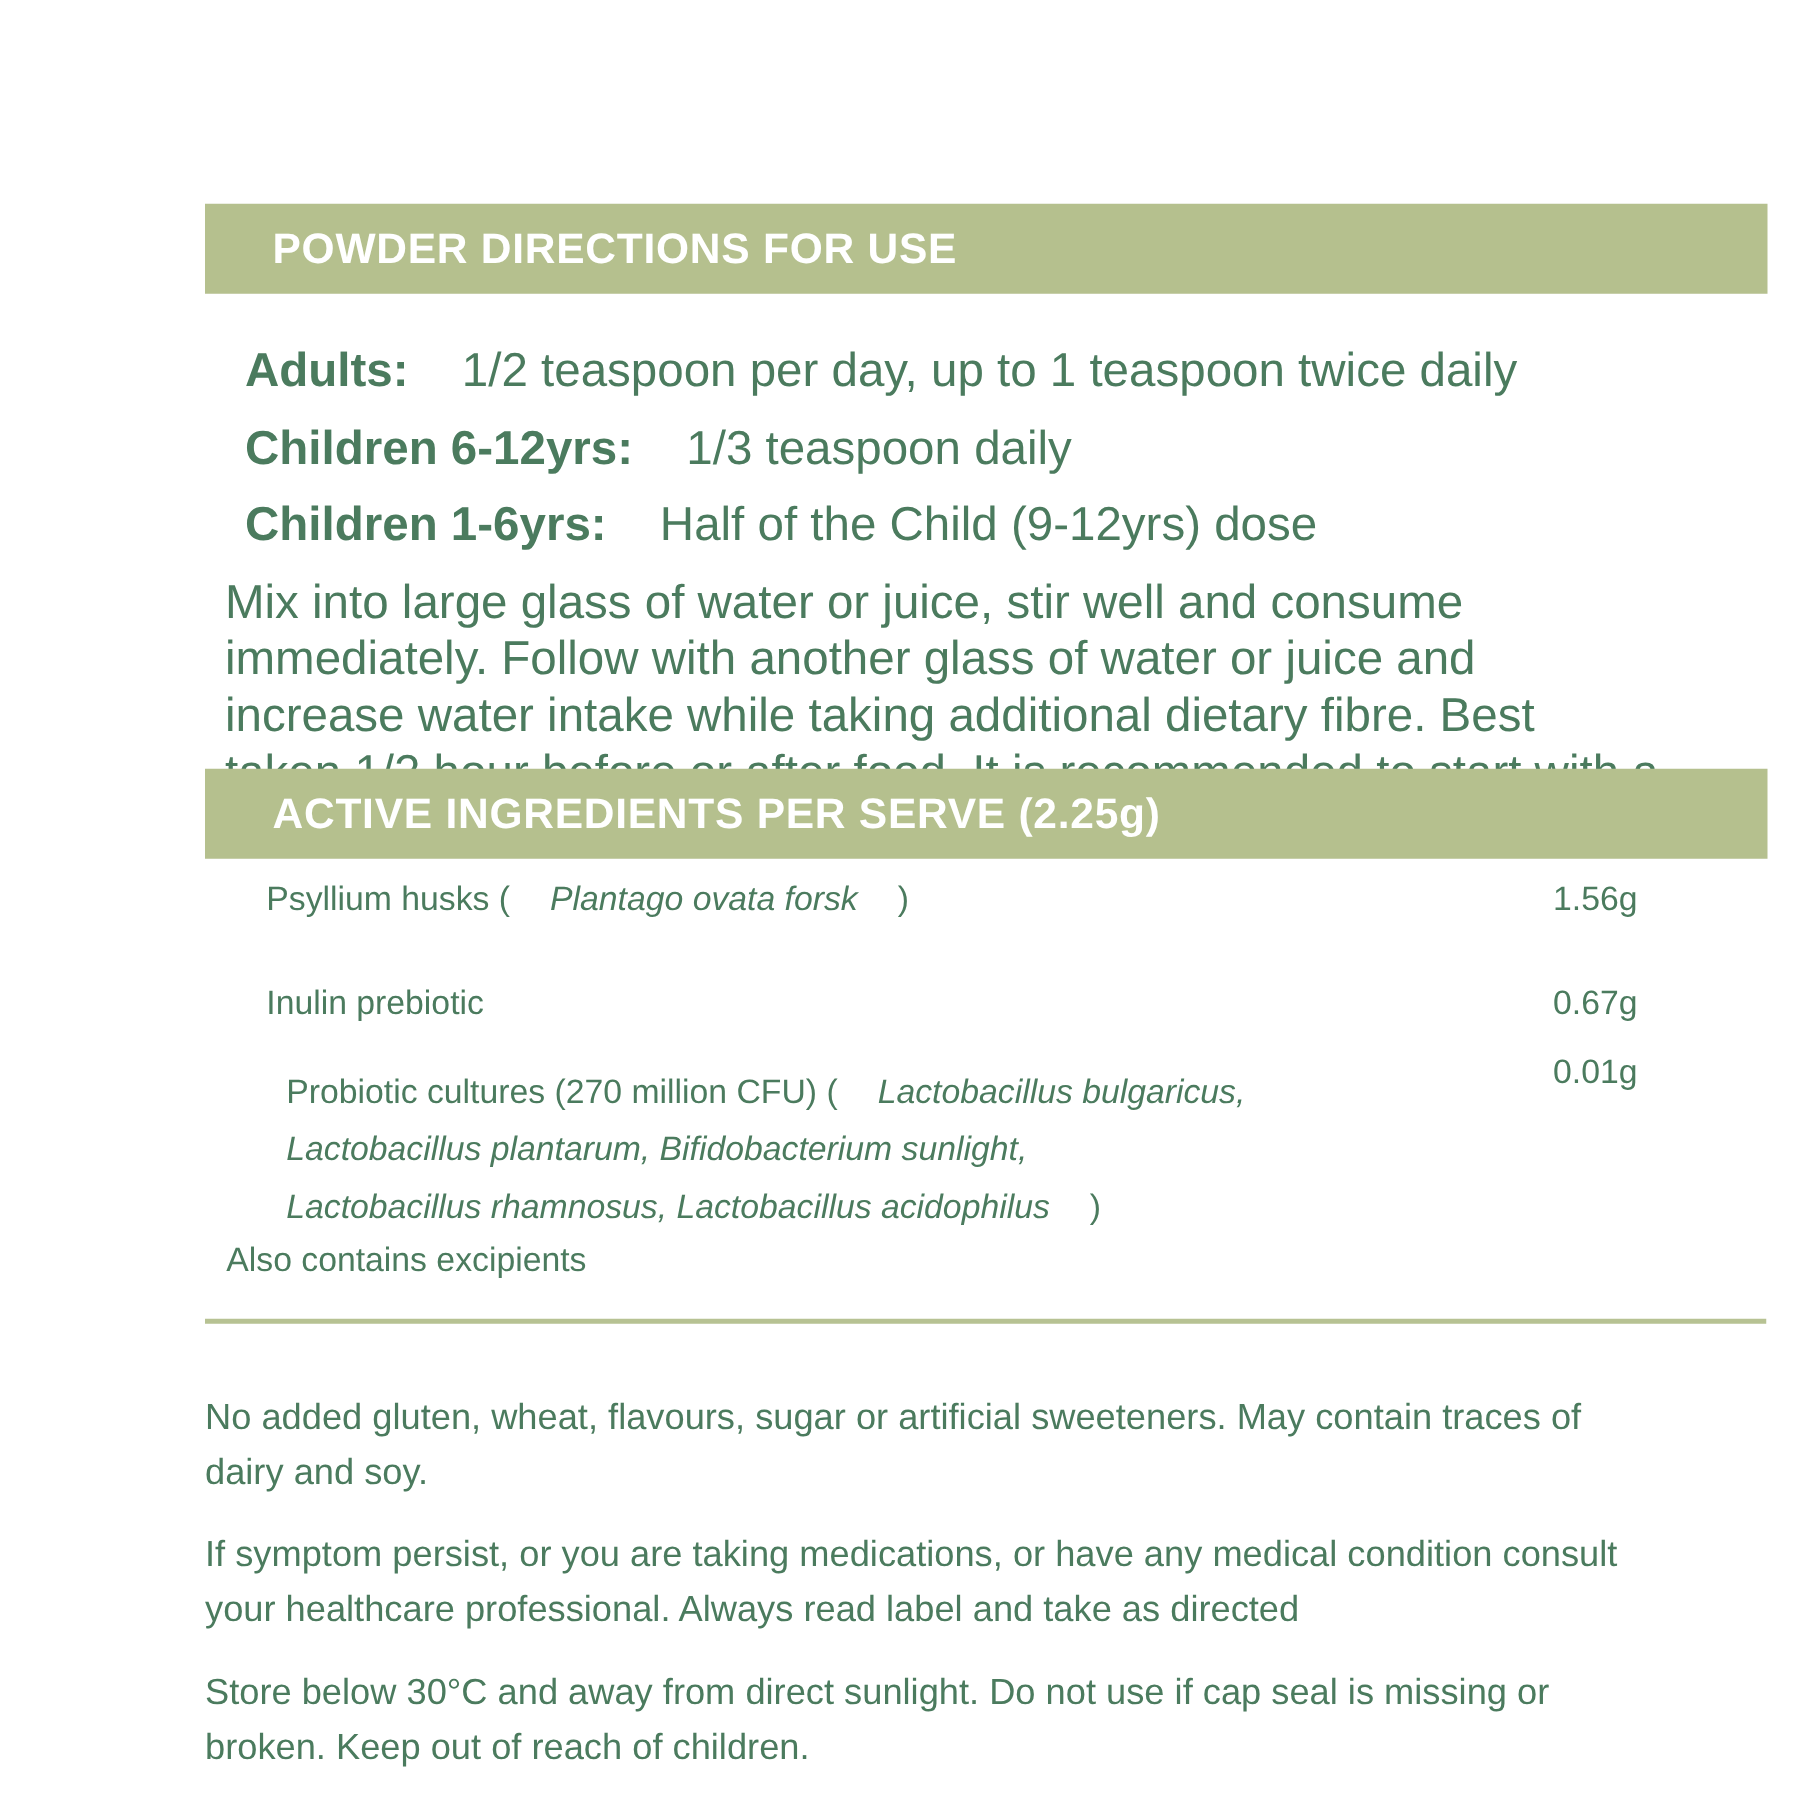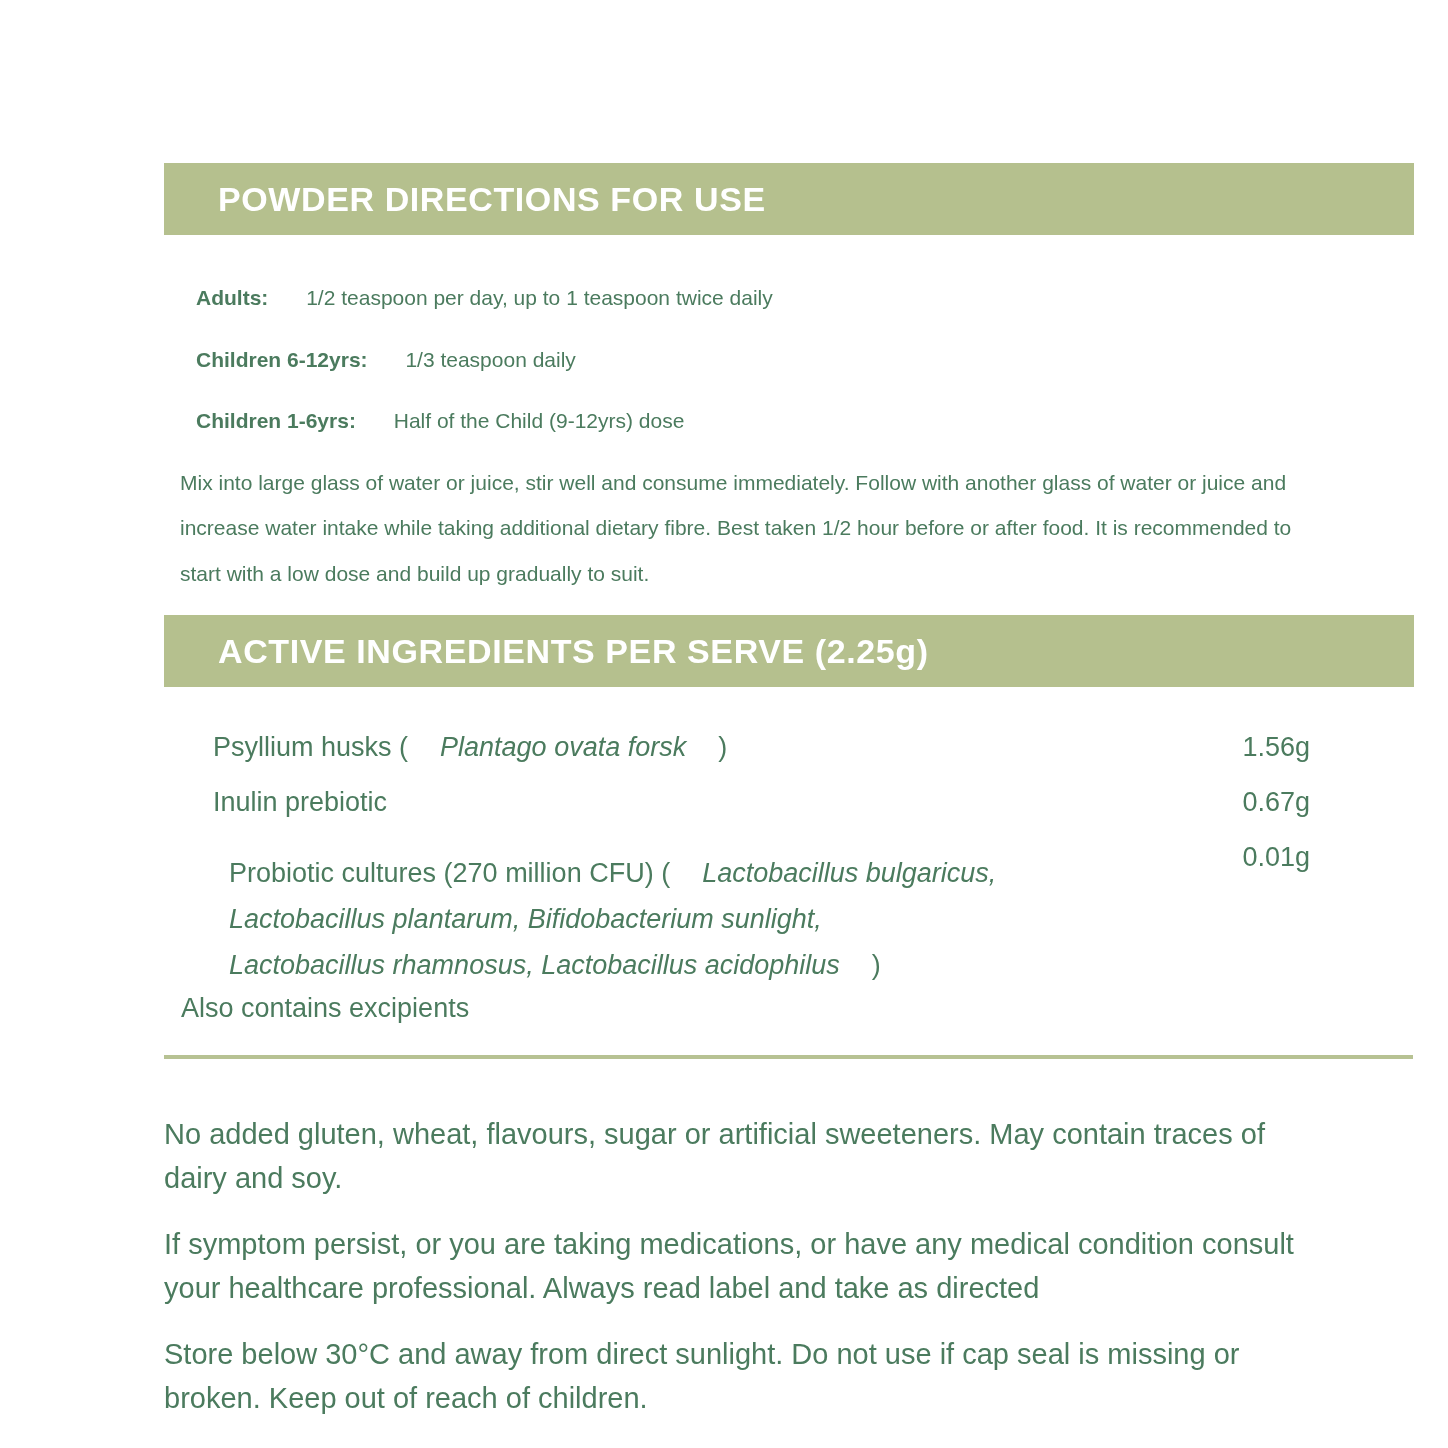"Adults: 1/2 teaspoon per day," .dosage-block { font-size: 21px -> 38px }
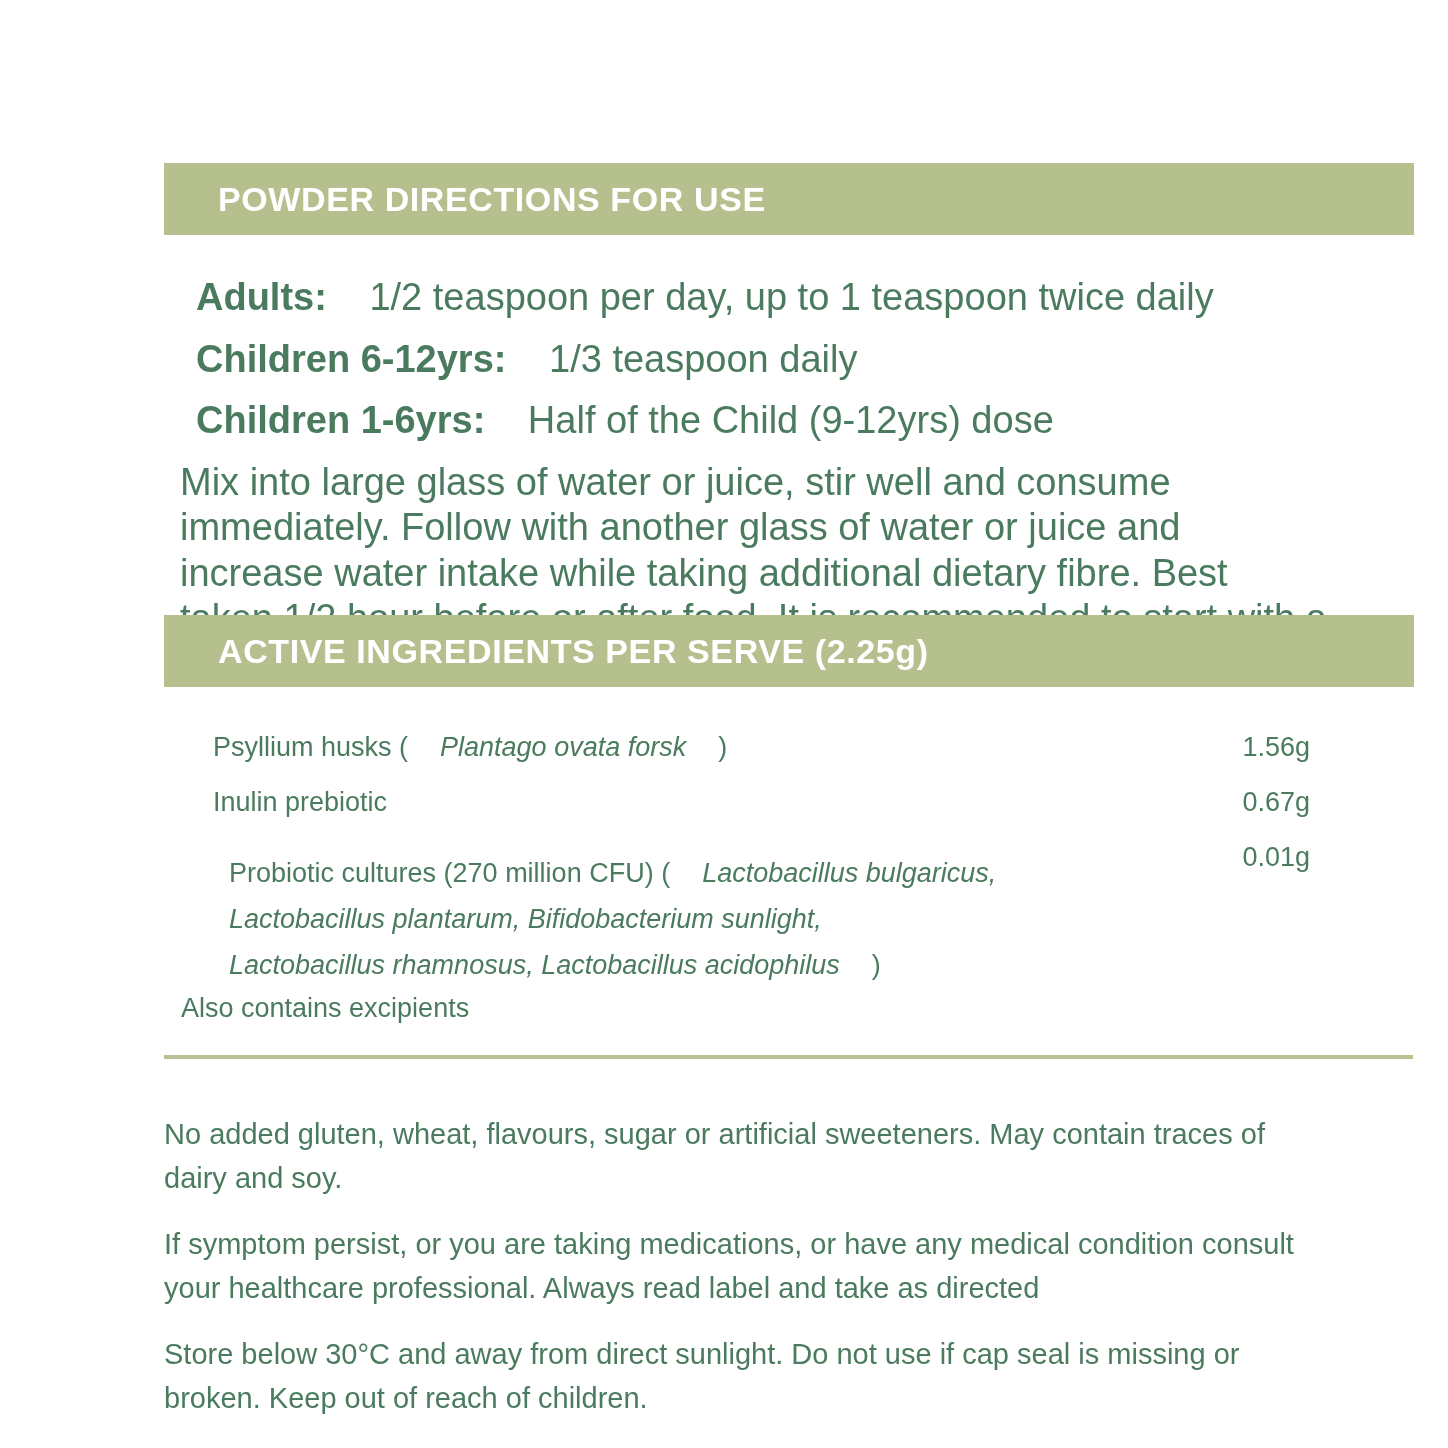"Psyllium husks ( Plantago ovata" .ing-row-1 { top: 652px -> 624px }
